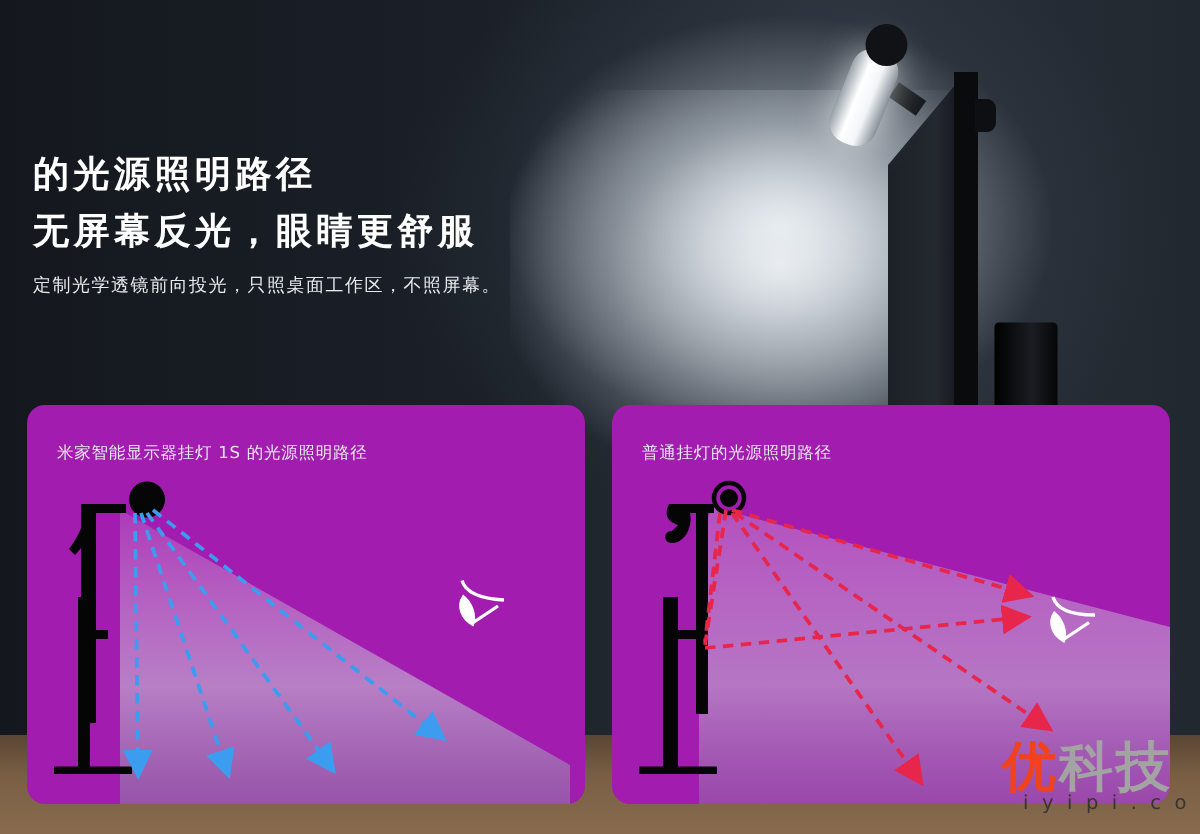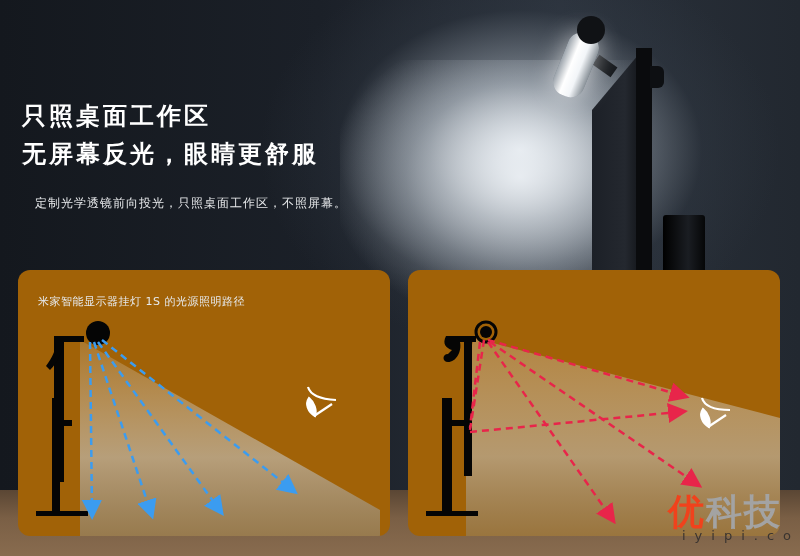"只照桌面工作区" h1.headline { text: 只照桌面工作区 -> 的光源照明路径 }
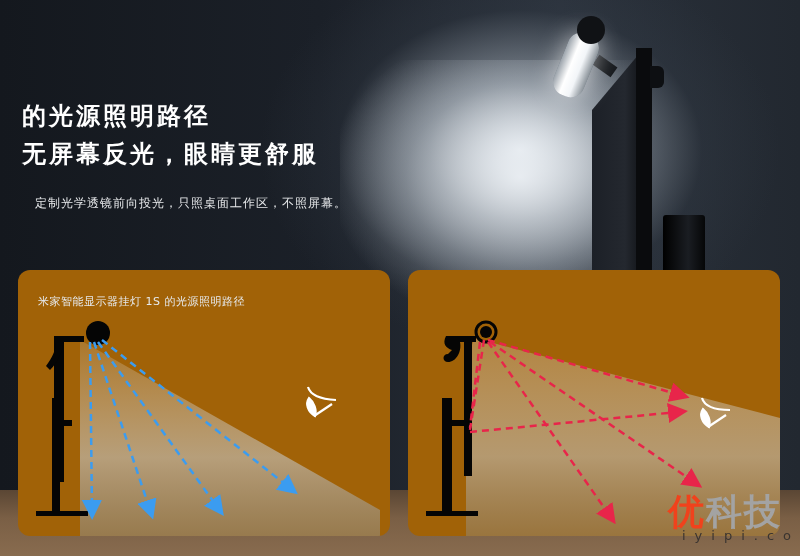"定制光学透镜前向投光，只照桌面工作区，不照屏幕。" .subline { margin: 13px -> 0 }
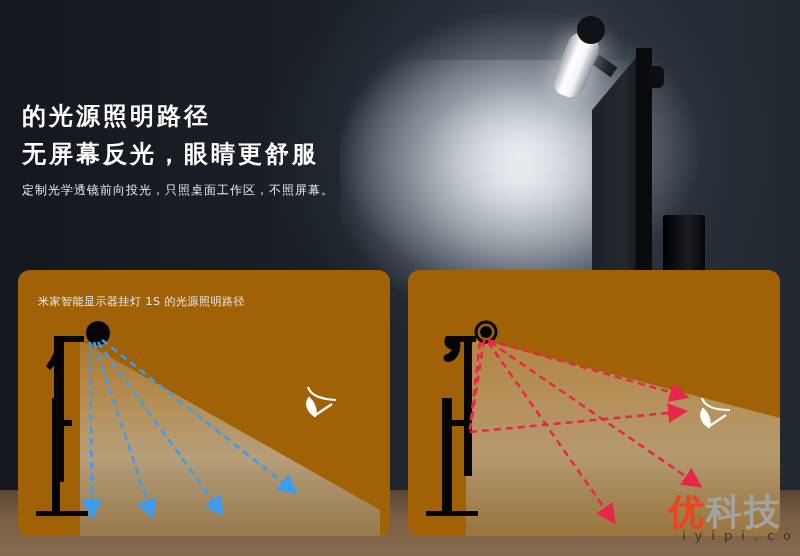"米家智能显示器挂灯 1S 的光源照明路径" .card { background: #a16207 -> #a21caf }
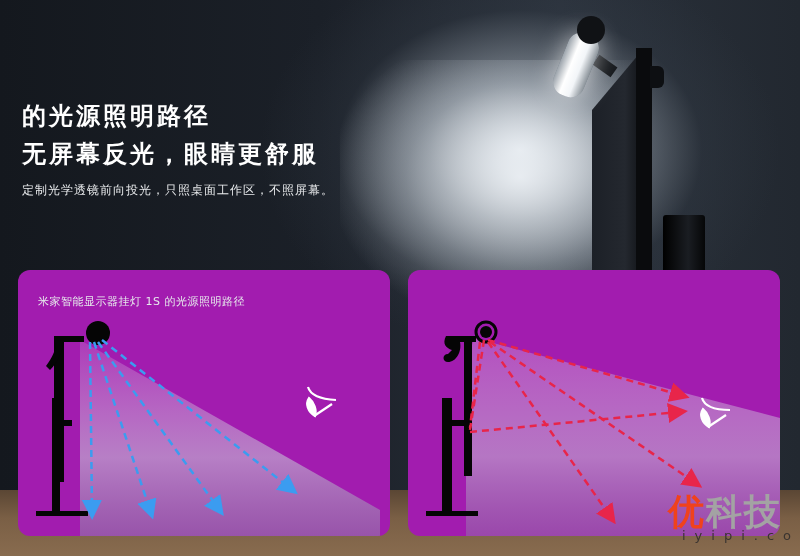"普通挂灯的光源照明路径" div.card-title { html: none -> <div>普通挂灯的光源照明路径</div> }
